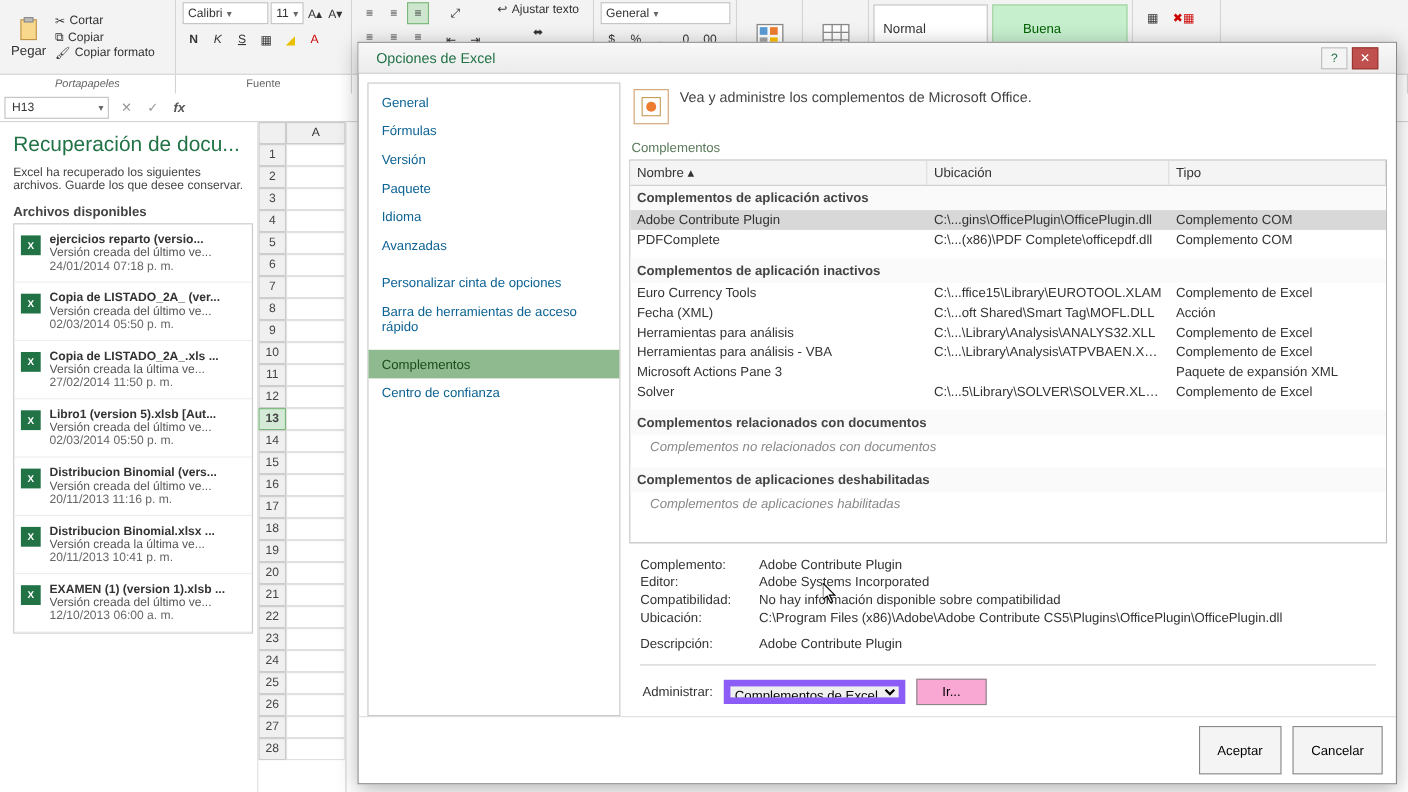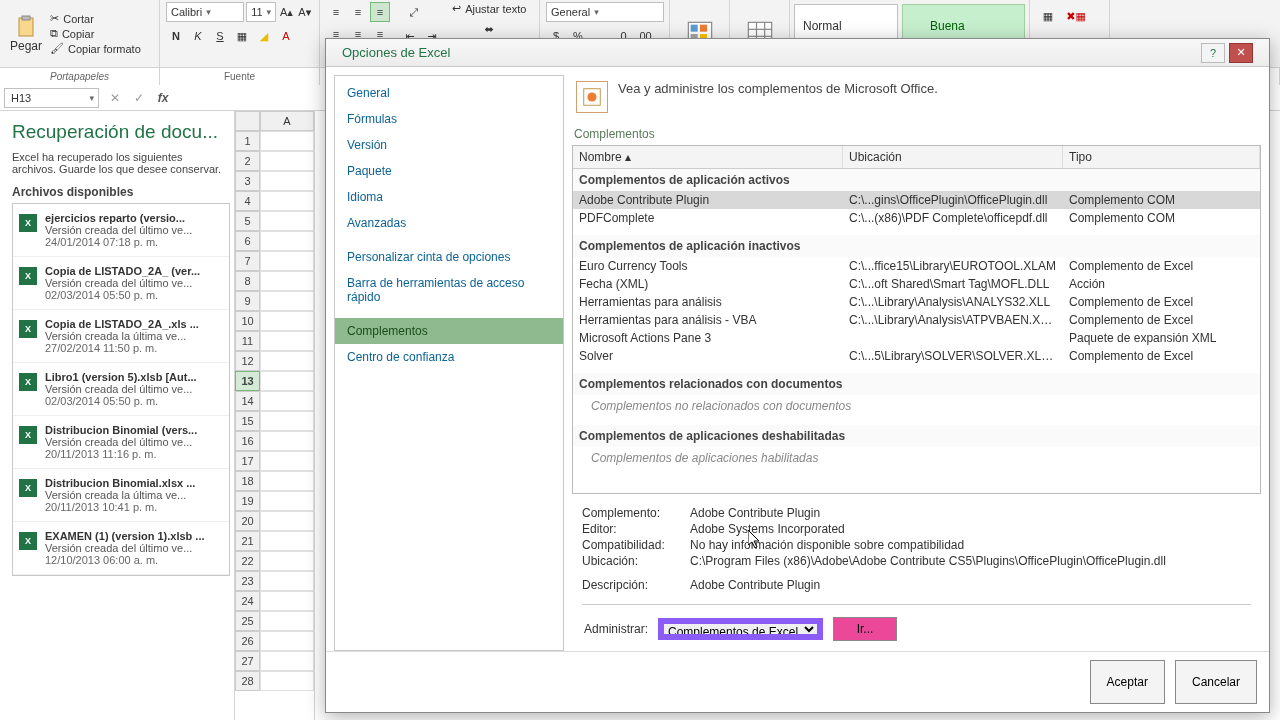"Ir..." .go-btn { background: #ec4899 -> #f9a8d4 }
